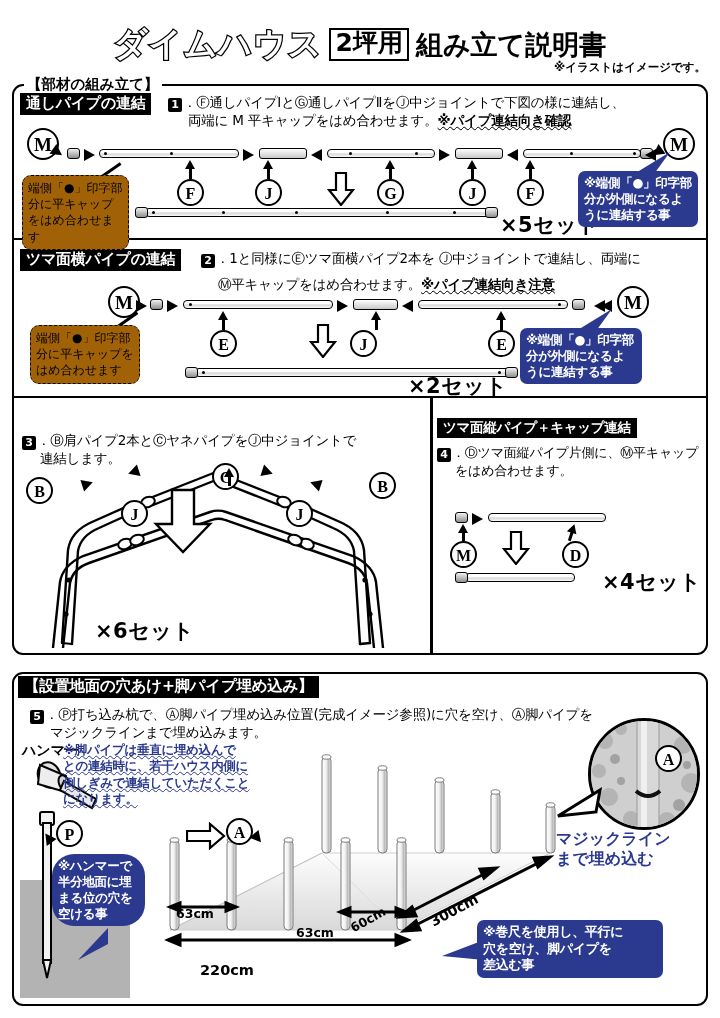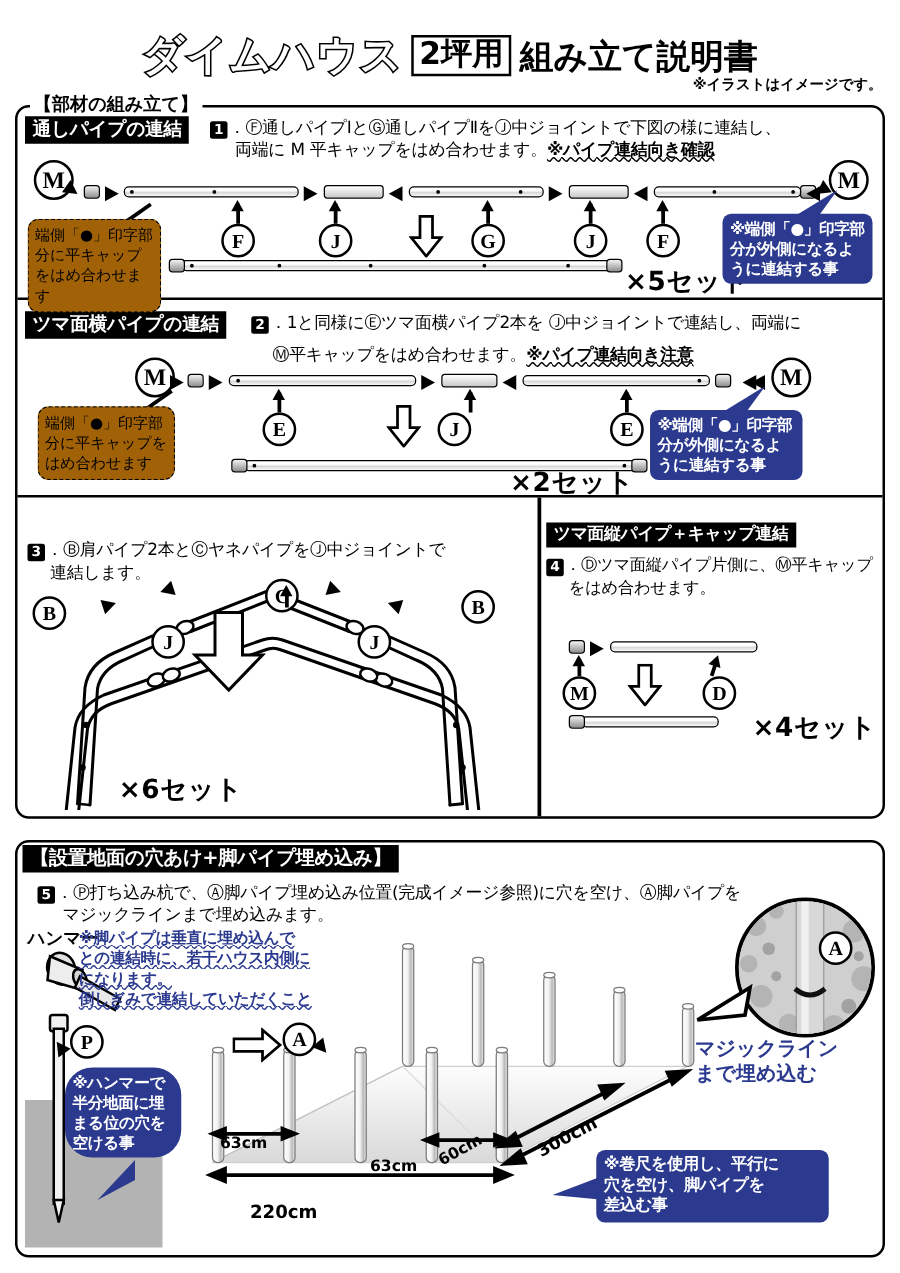"になります。" div.wavy { order: before "倒しぎみで連結していただくこと" -> after "倒しぎみで連結していただくこと" }
